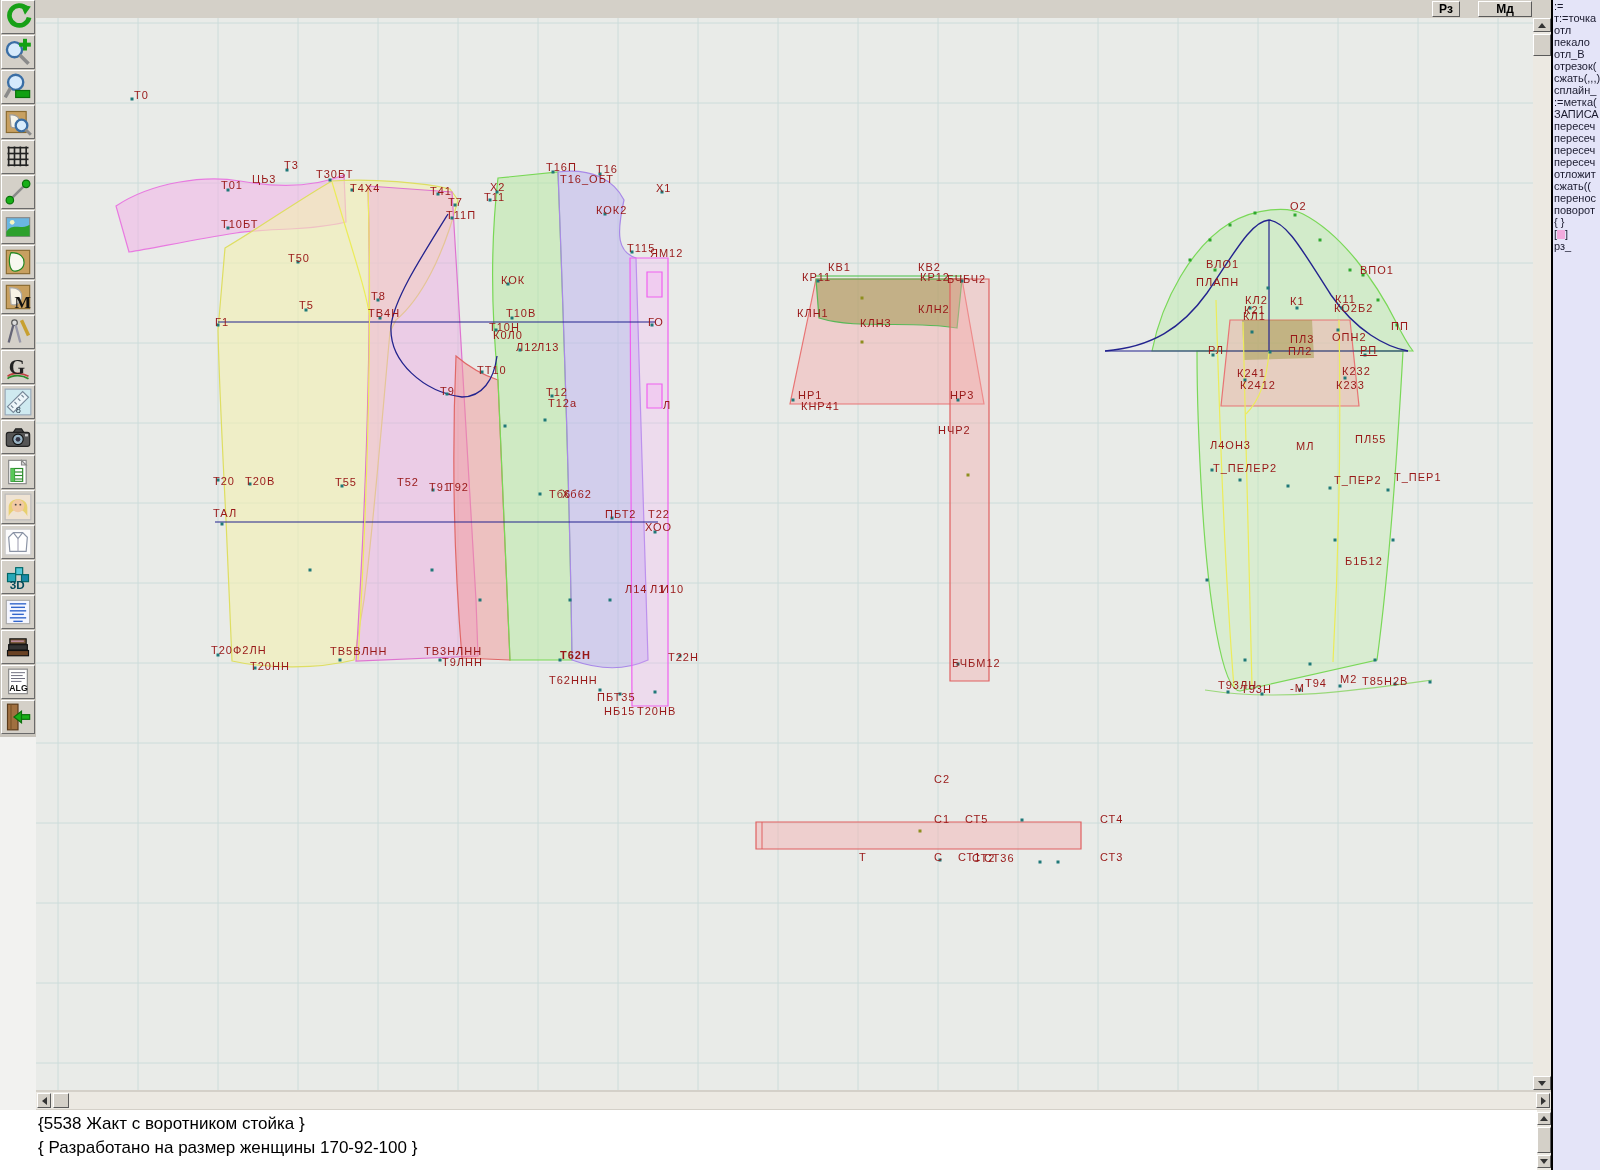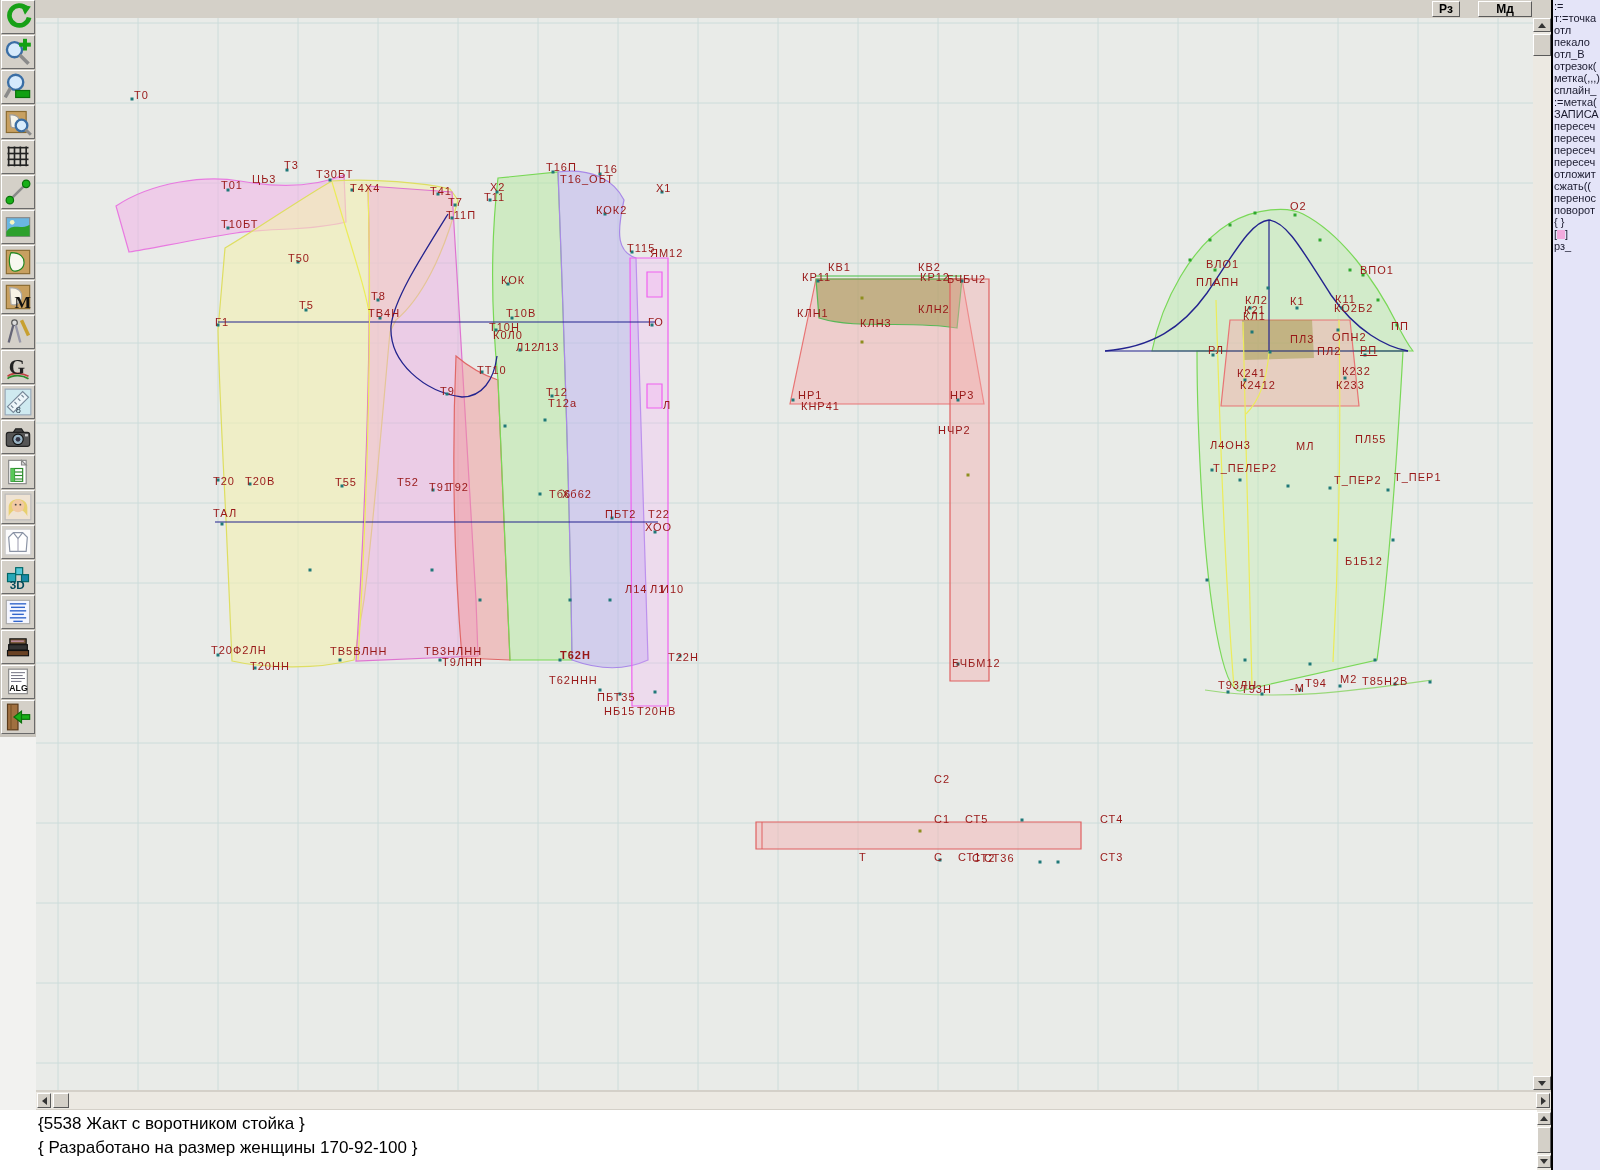"метка(,,,)" div.cmd { text: метка -> сжать }
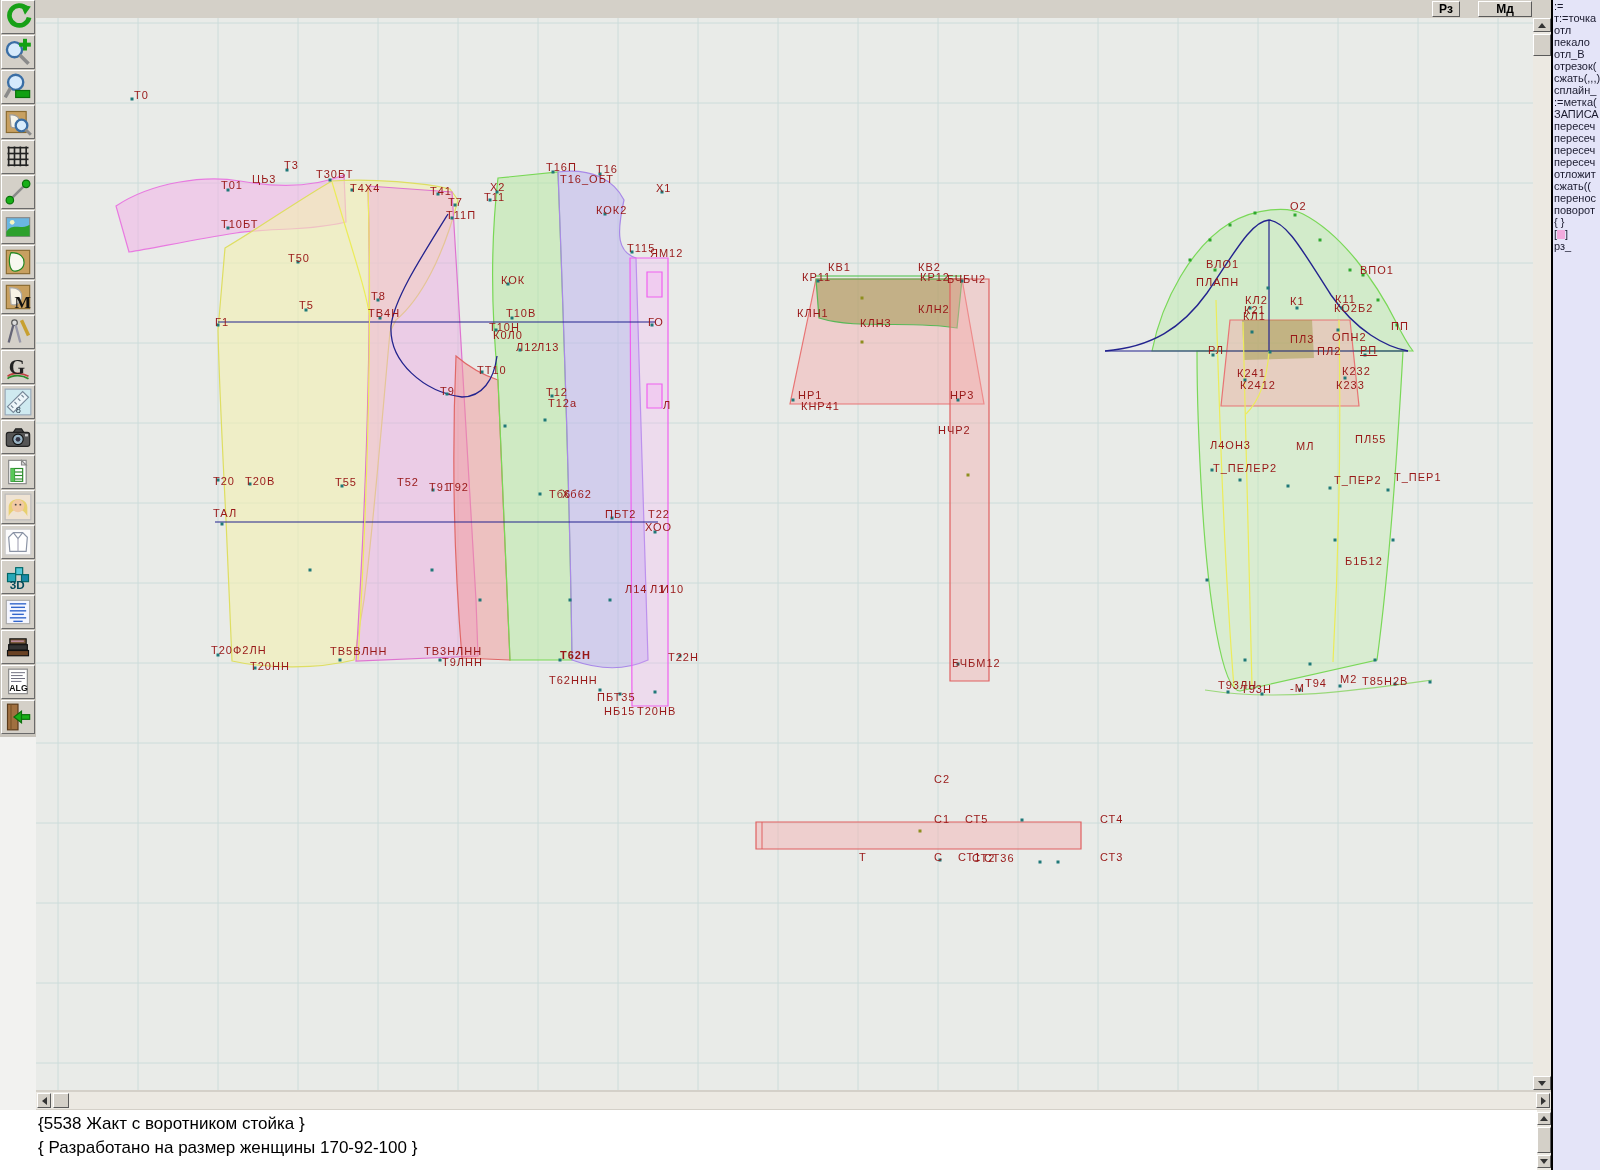"ПЛ2" div.clabel { margin-left: 29px -> none }
